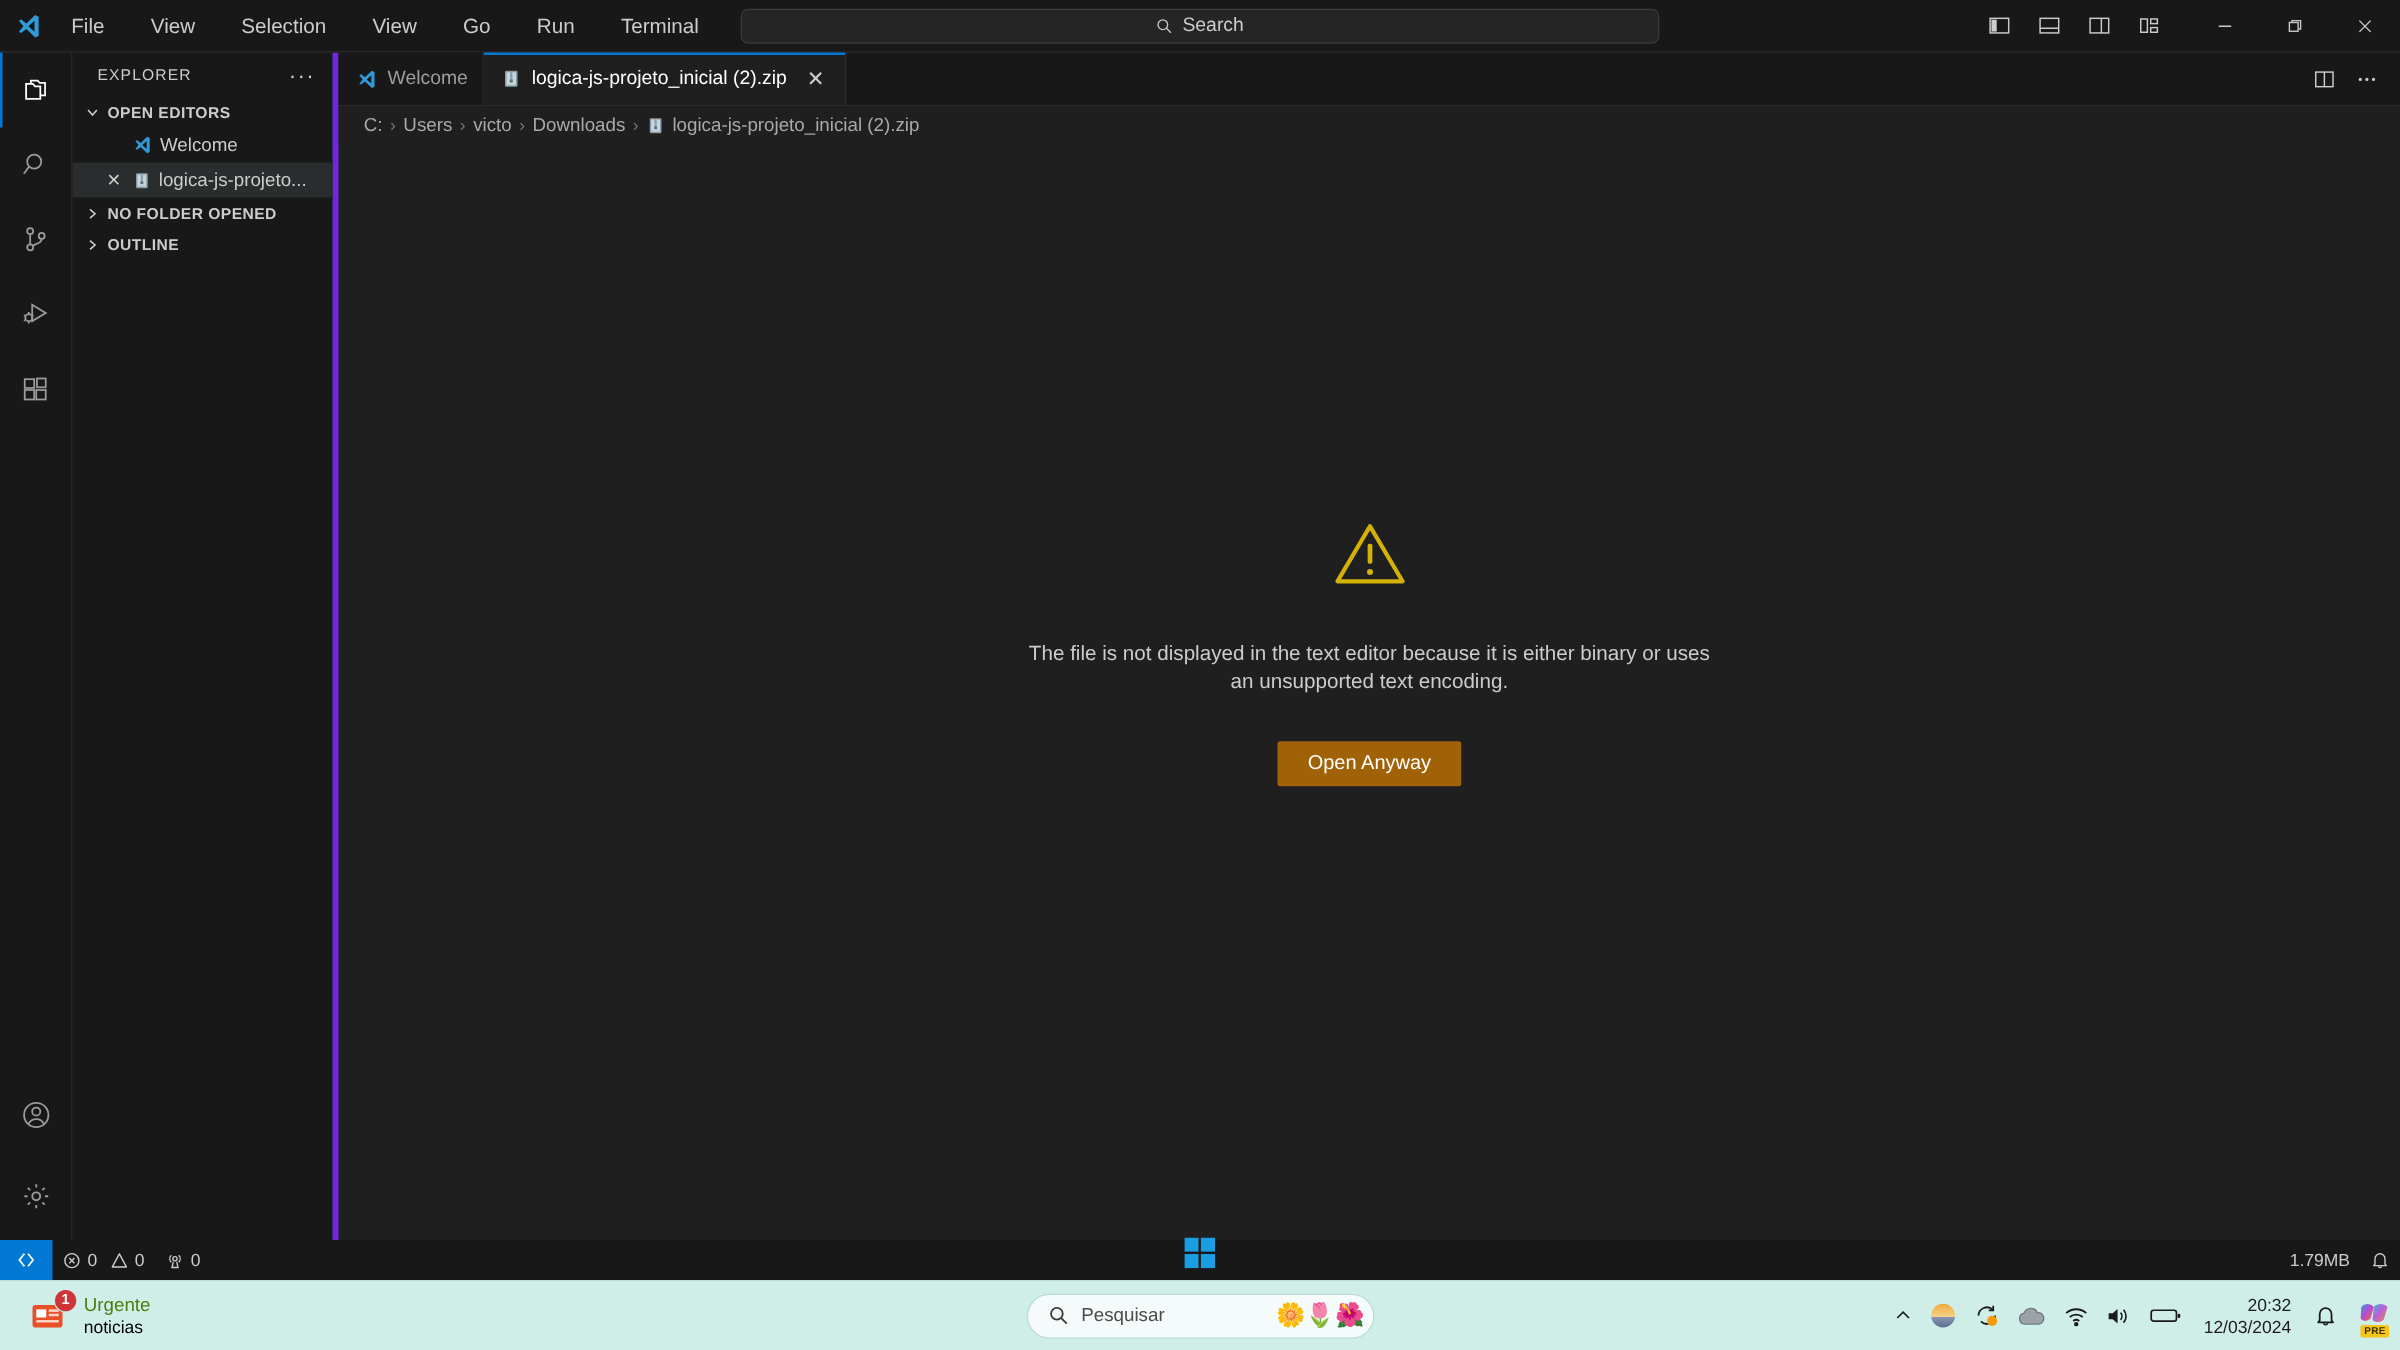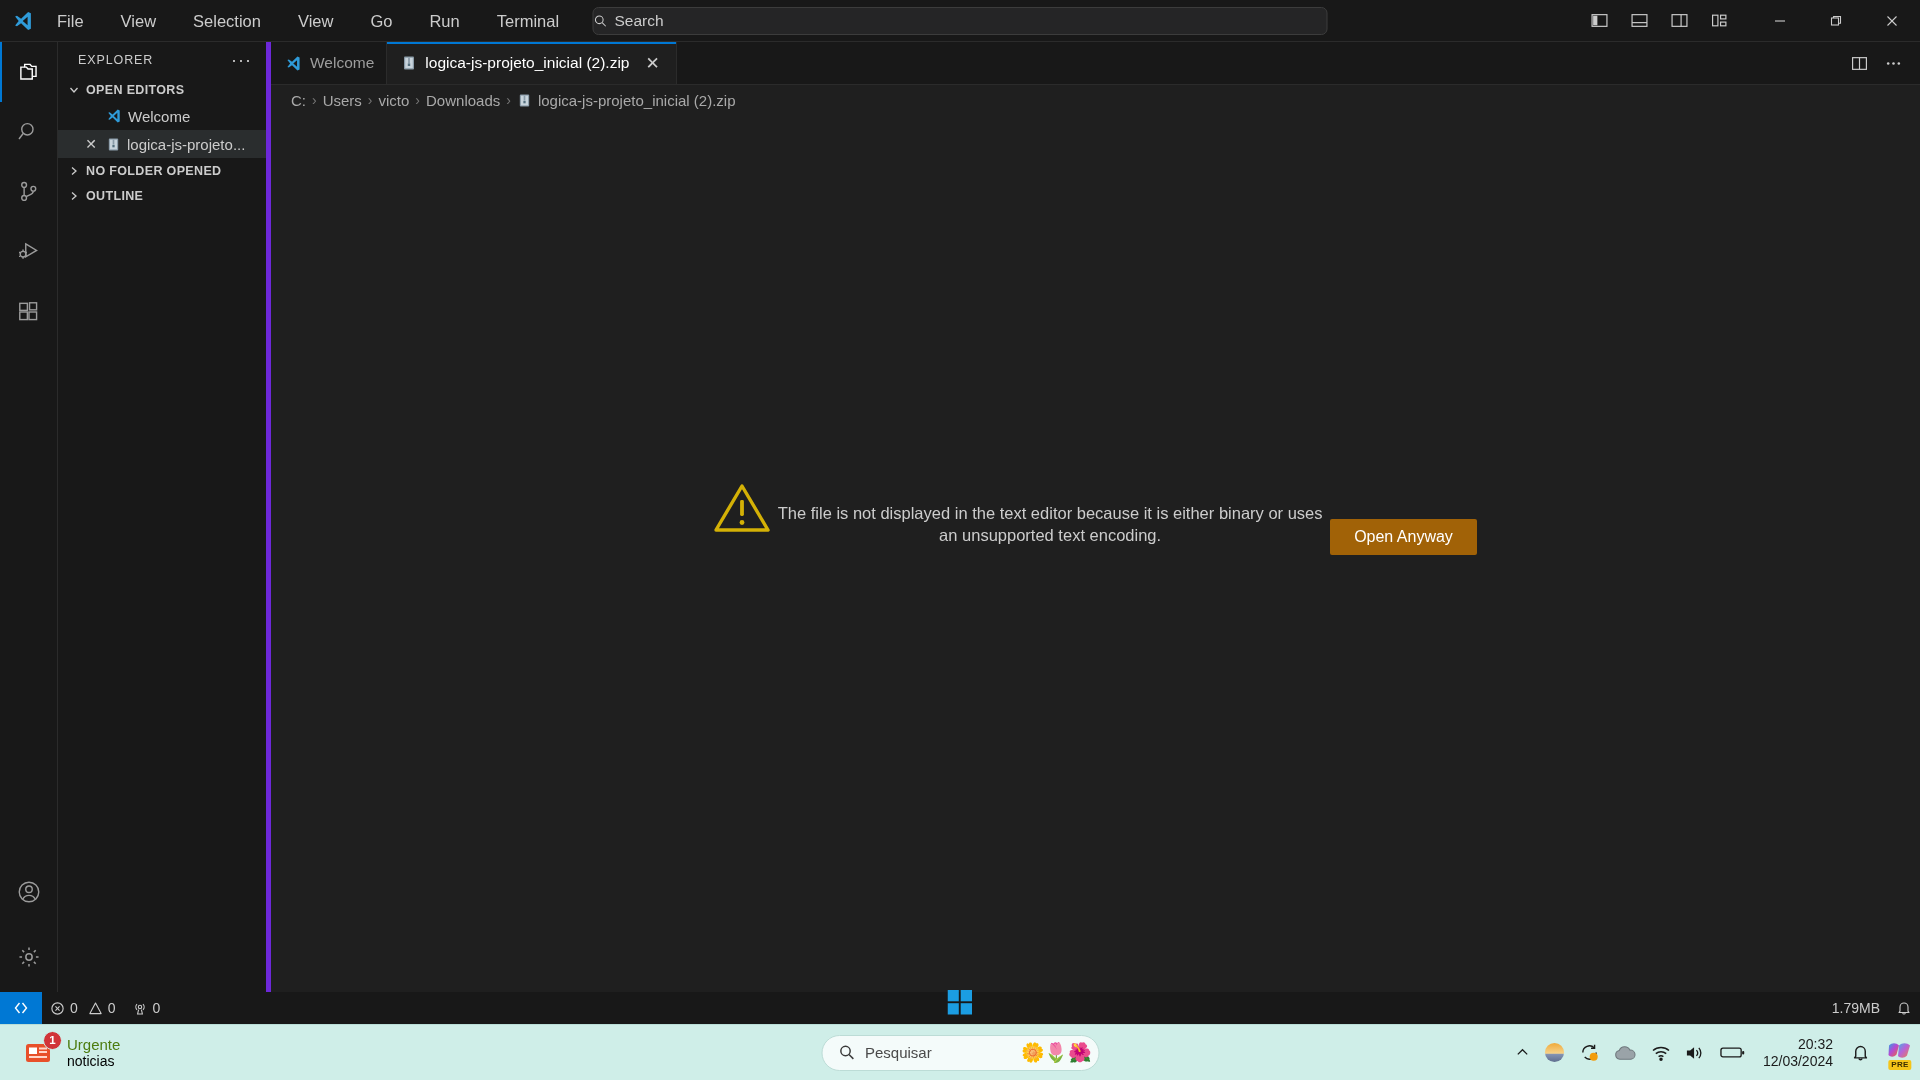"Search" .searchbar { justify-content: none -> center }
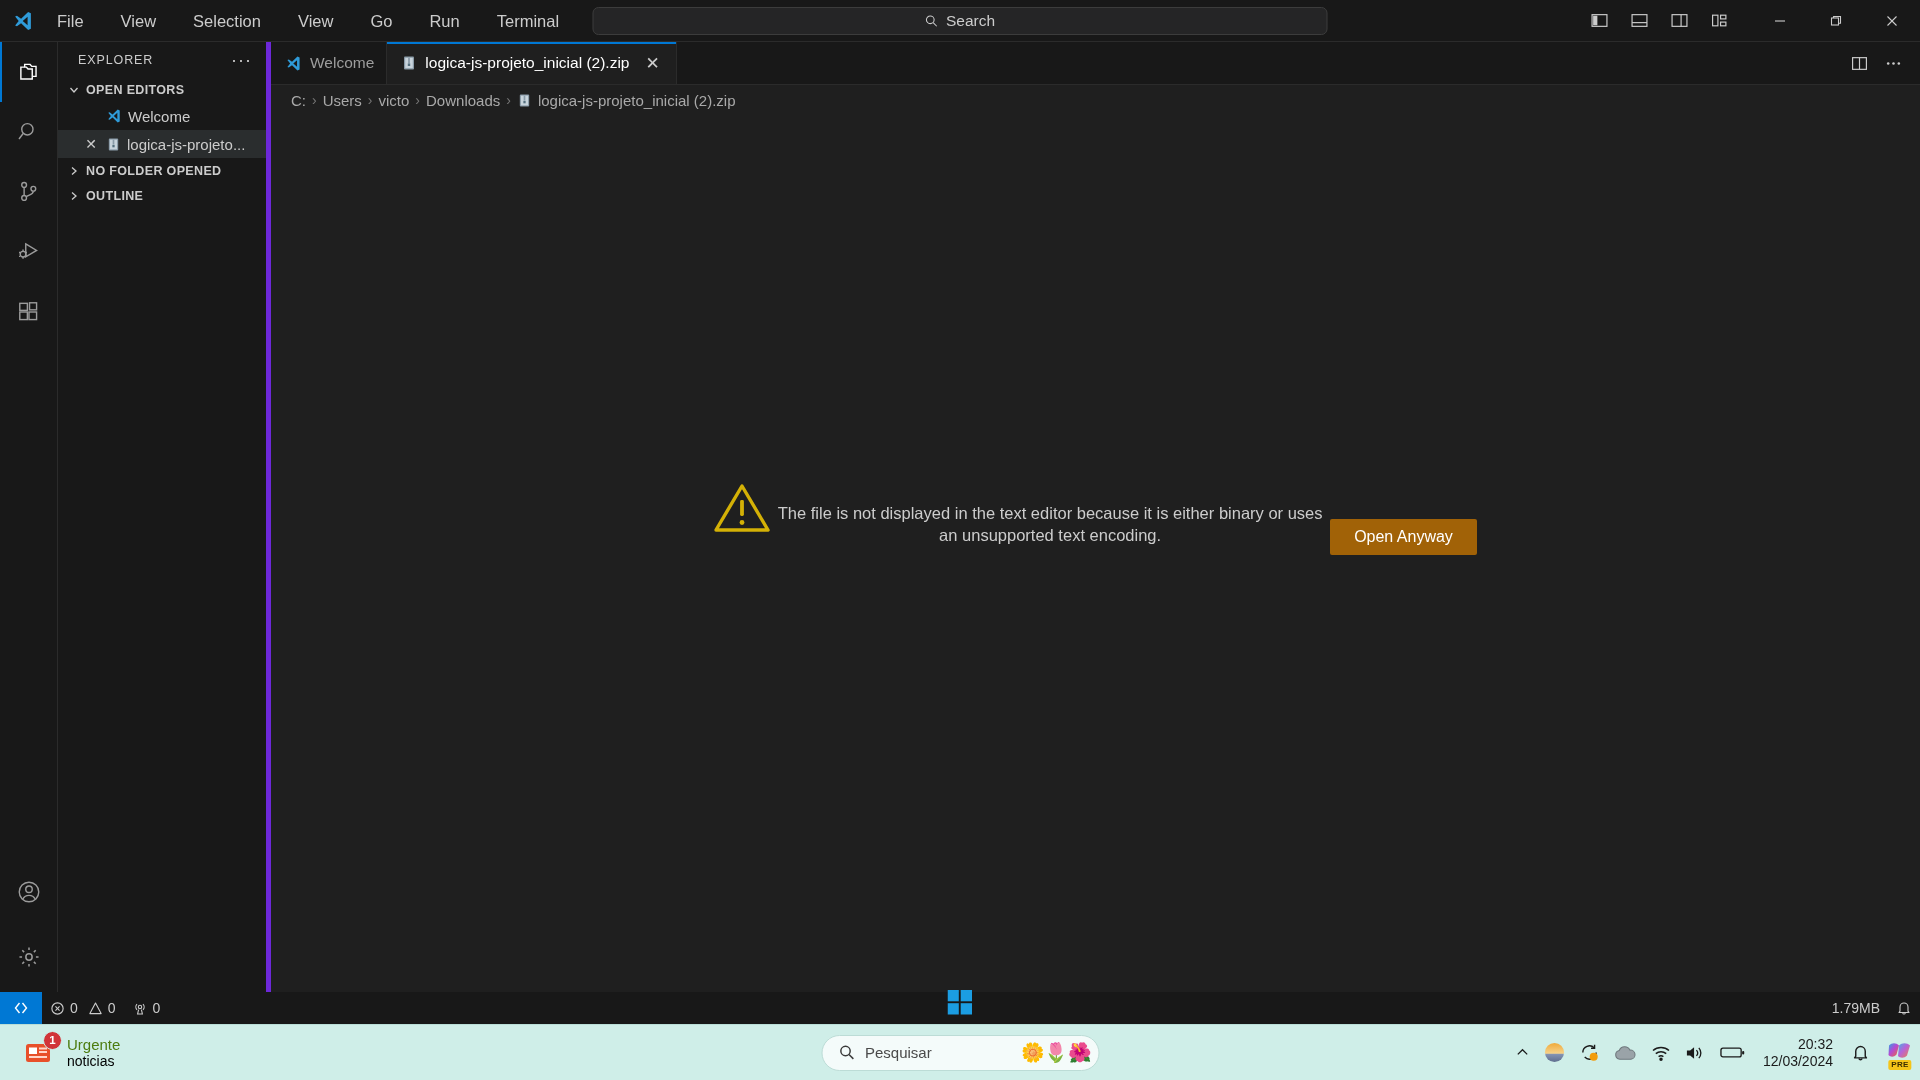"The file is not displayed" .bin-msg { flex-direction: none -> column; gap: none -> 11px }
